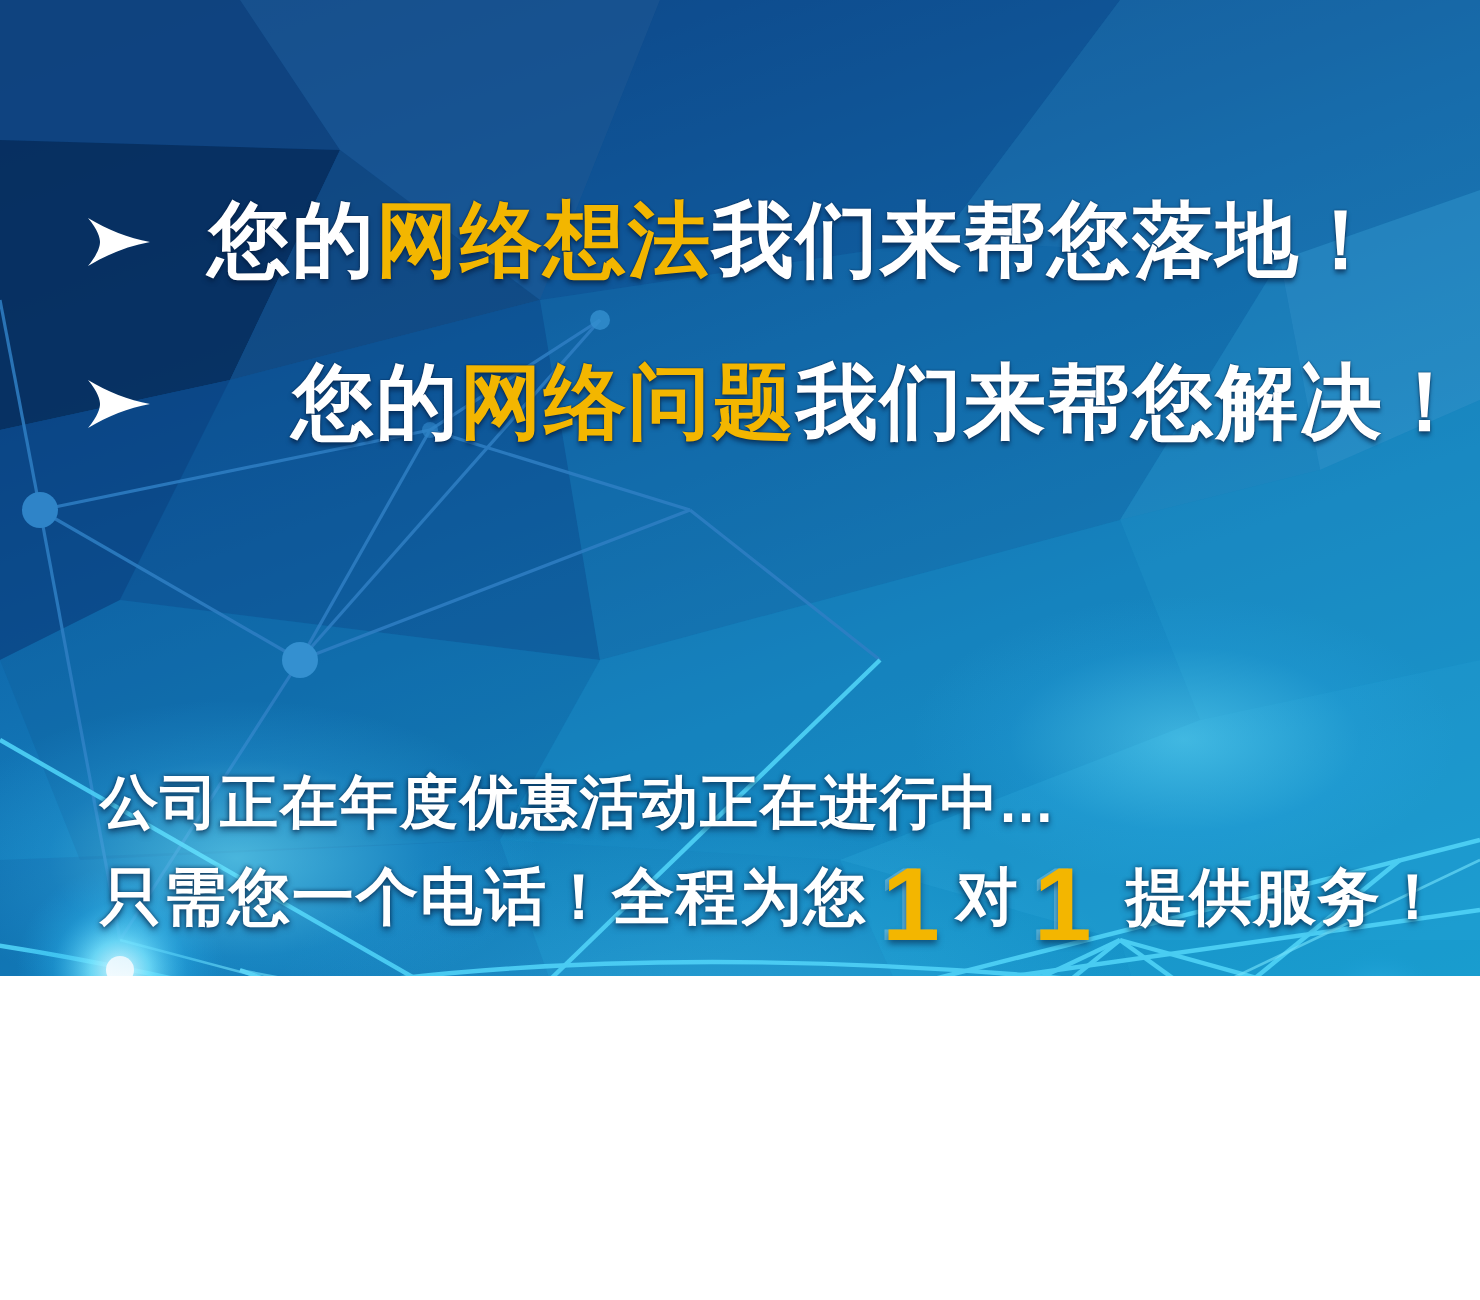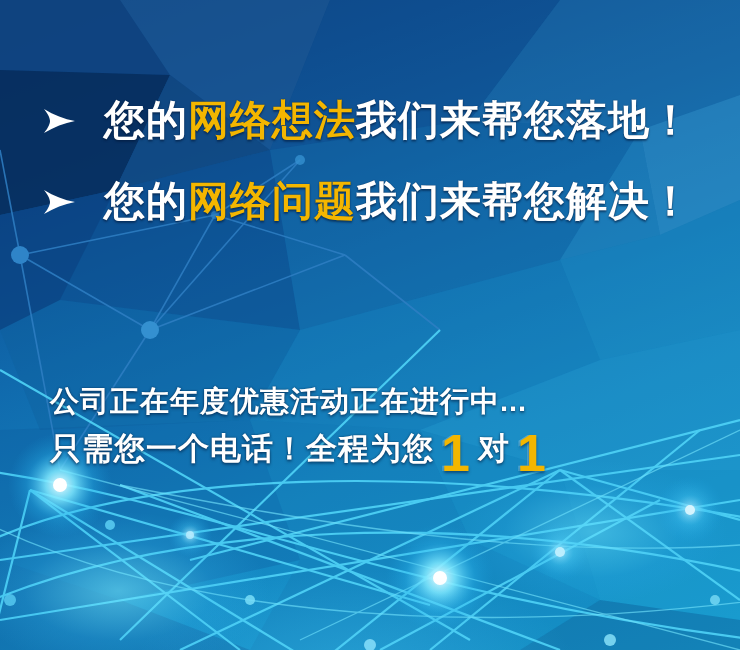"您的网络想法我们来帮您落地！" #banner { height: 650px -> 488px }
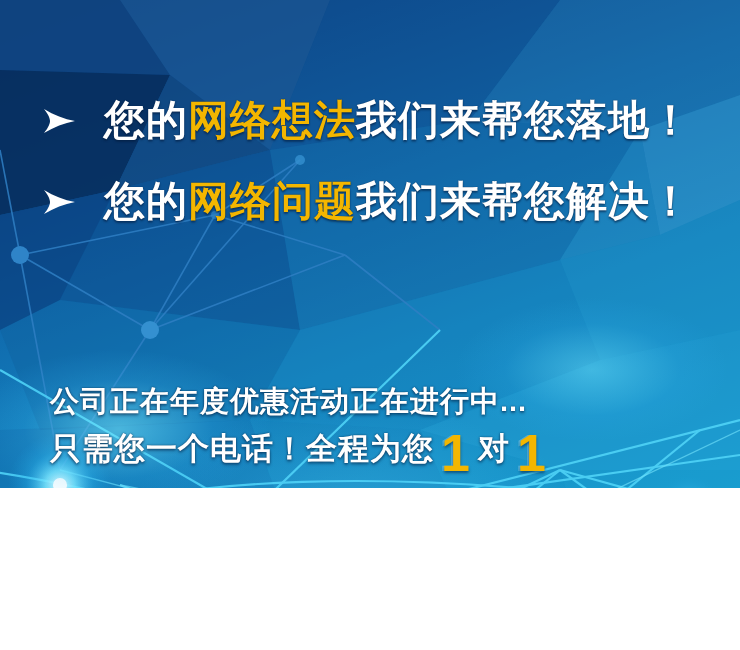"您的网络问题我们来帮您解决！" .bullet-line.l2 { gap: none -> 42px }
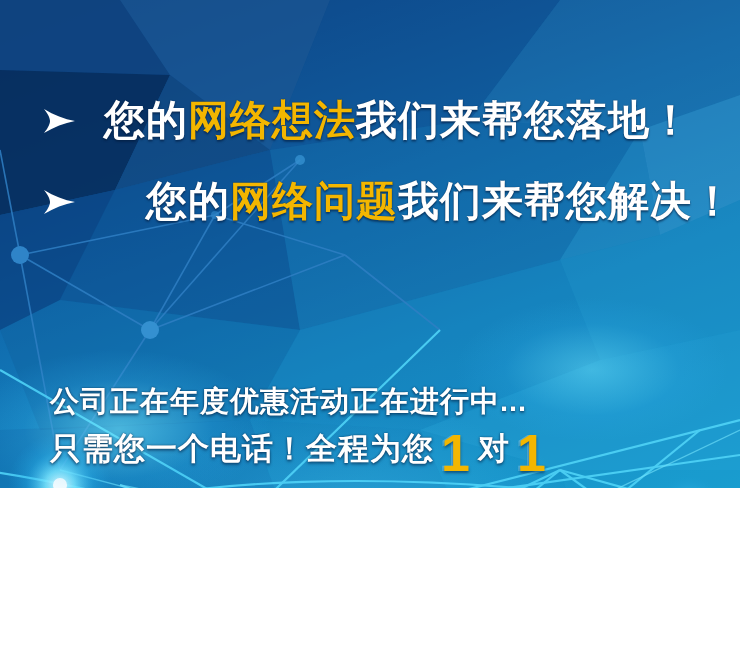"提供服务！" span.seg { html: none -> <span>提供服务！</span> }
